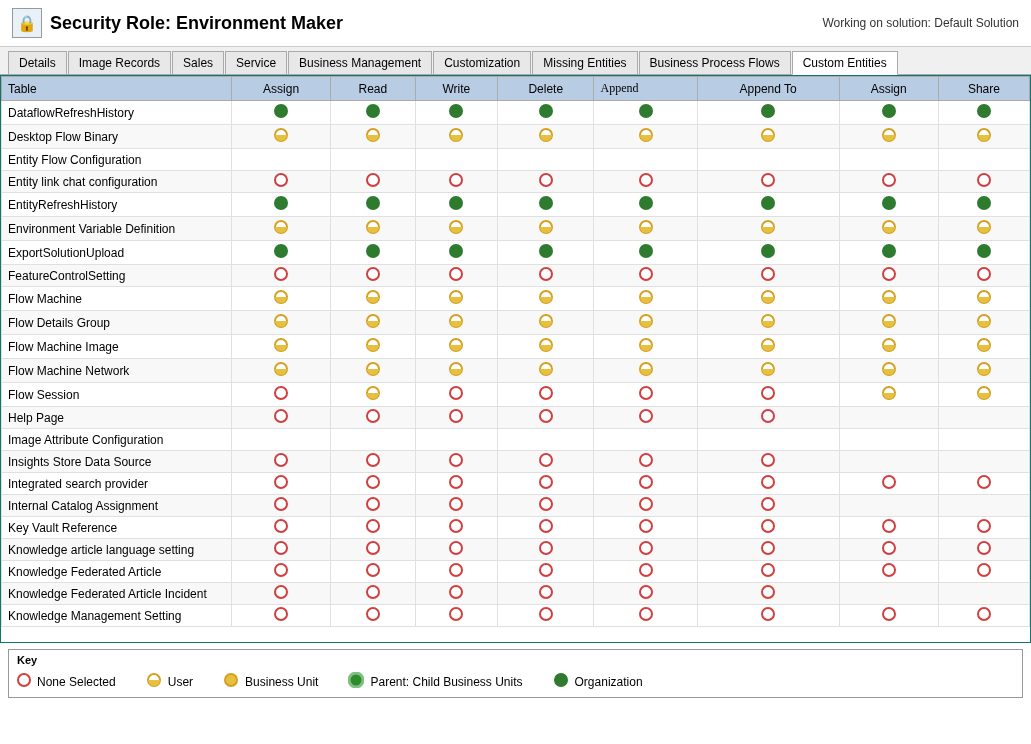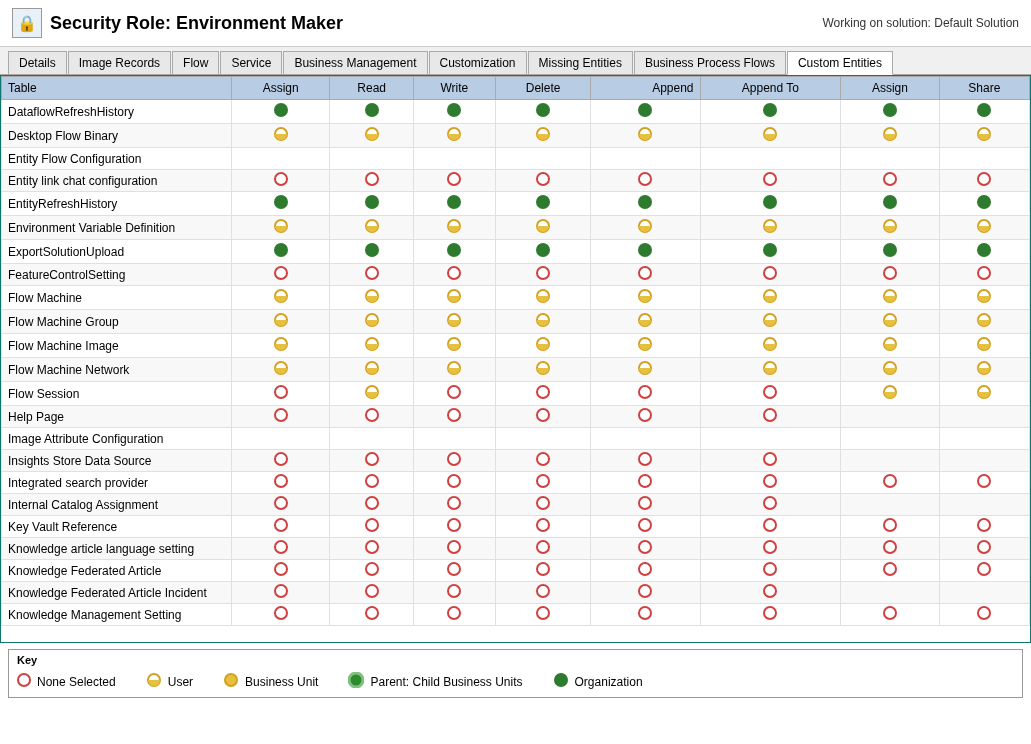"Flow" div.tab { text: Flow -> Sales }
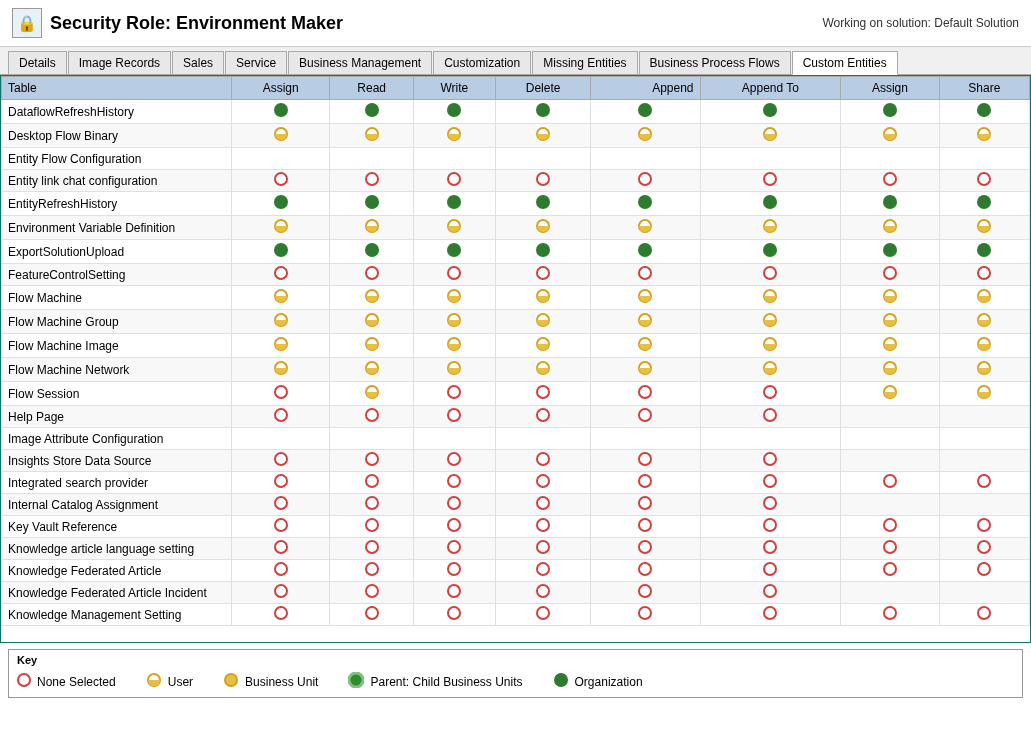"Append" th { font-family: none -> Liberation Serif, serif; text-align: right -> left }
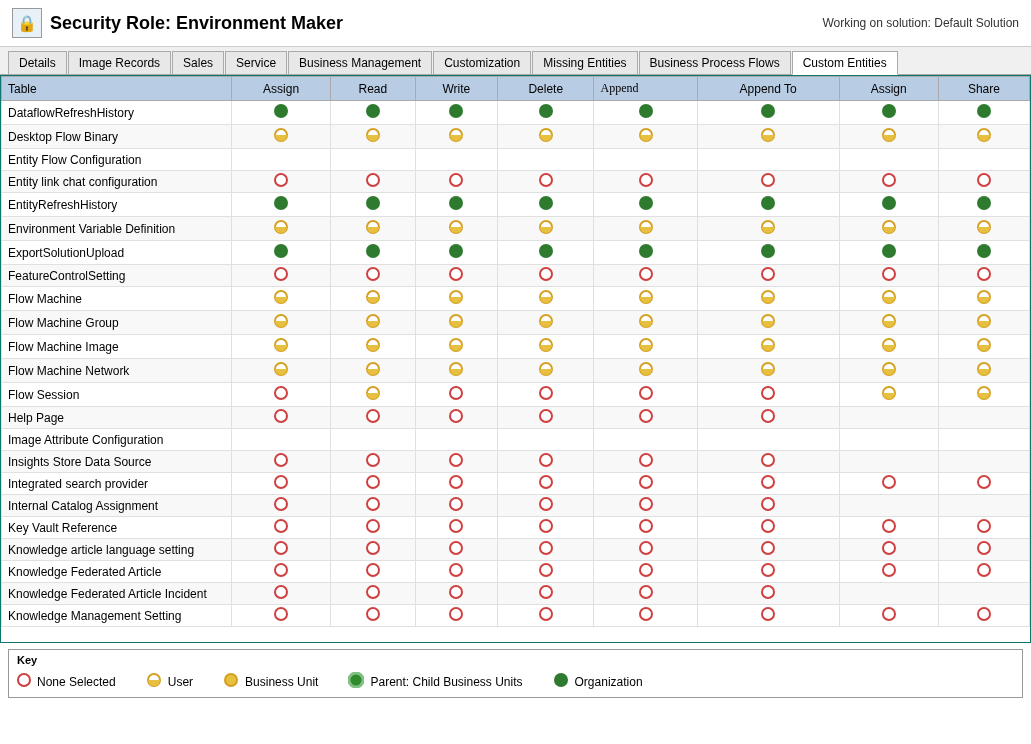"Flow Machine Group" td { text: Machine -> Details }
